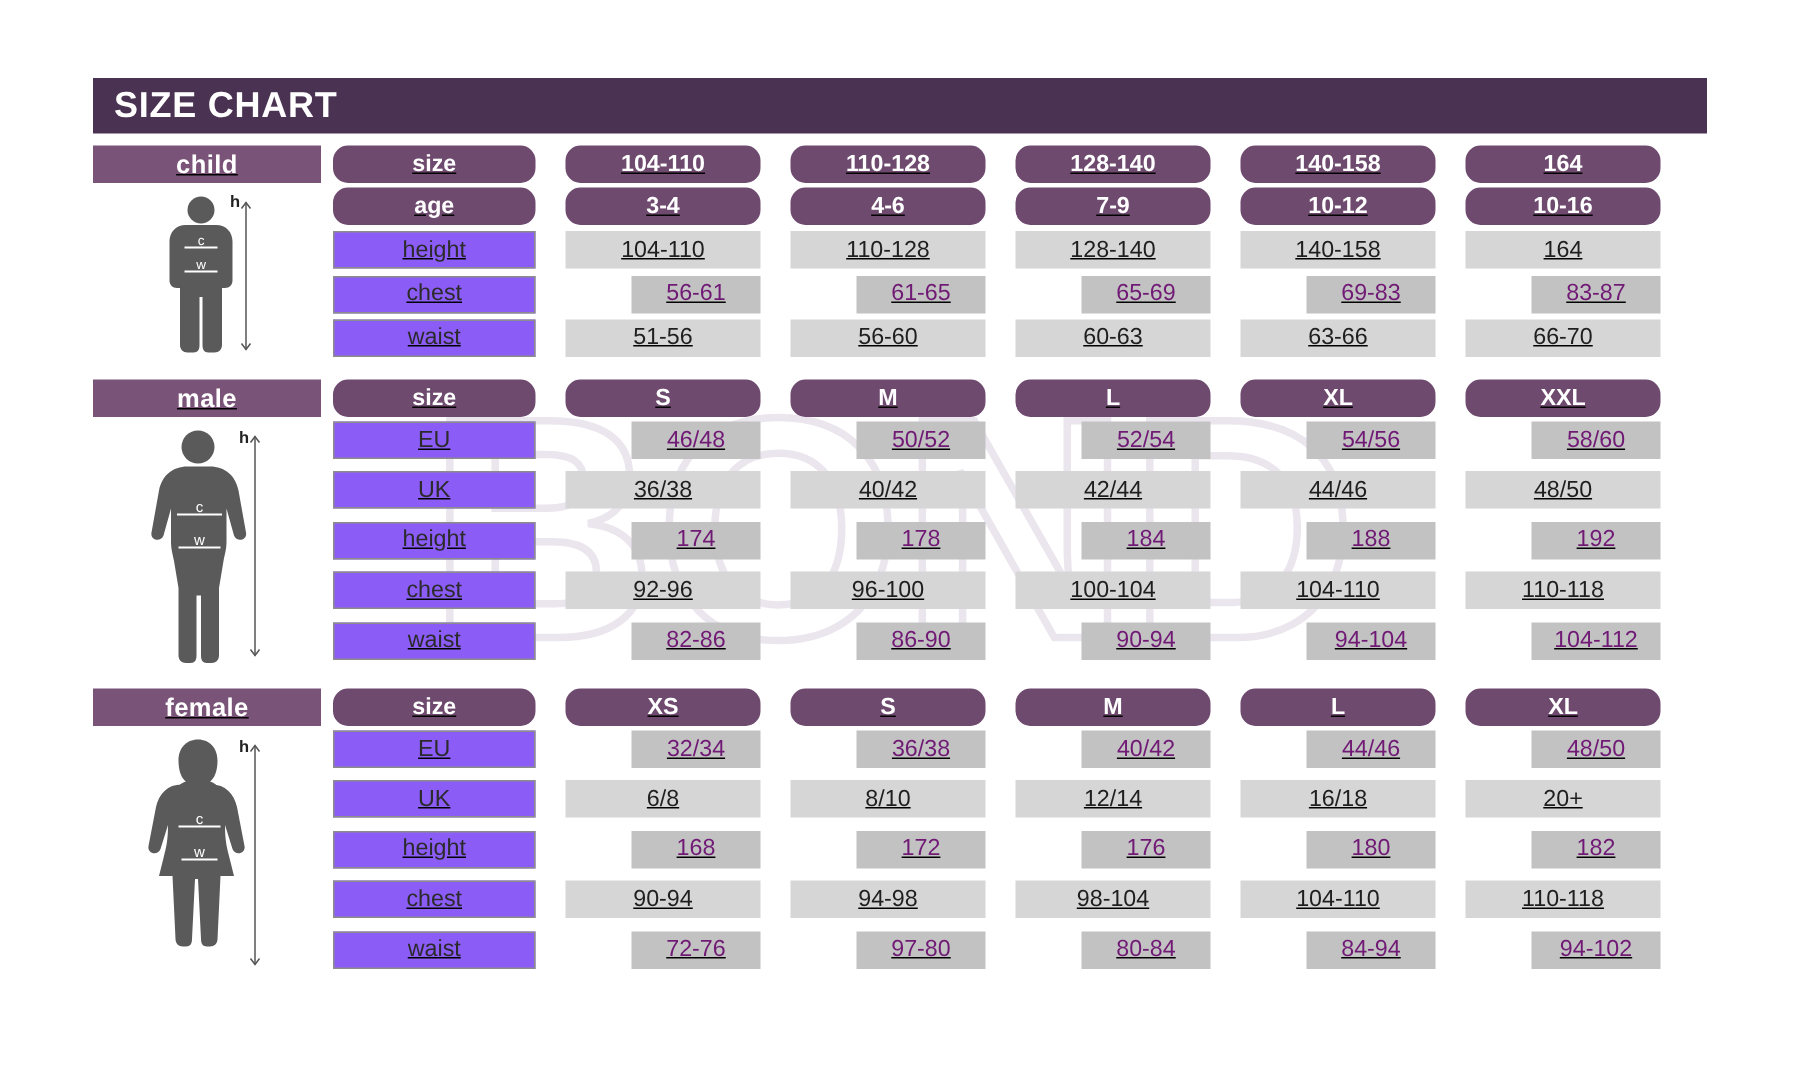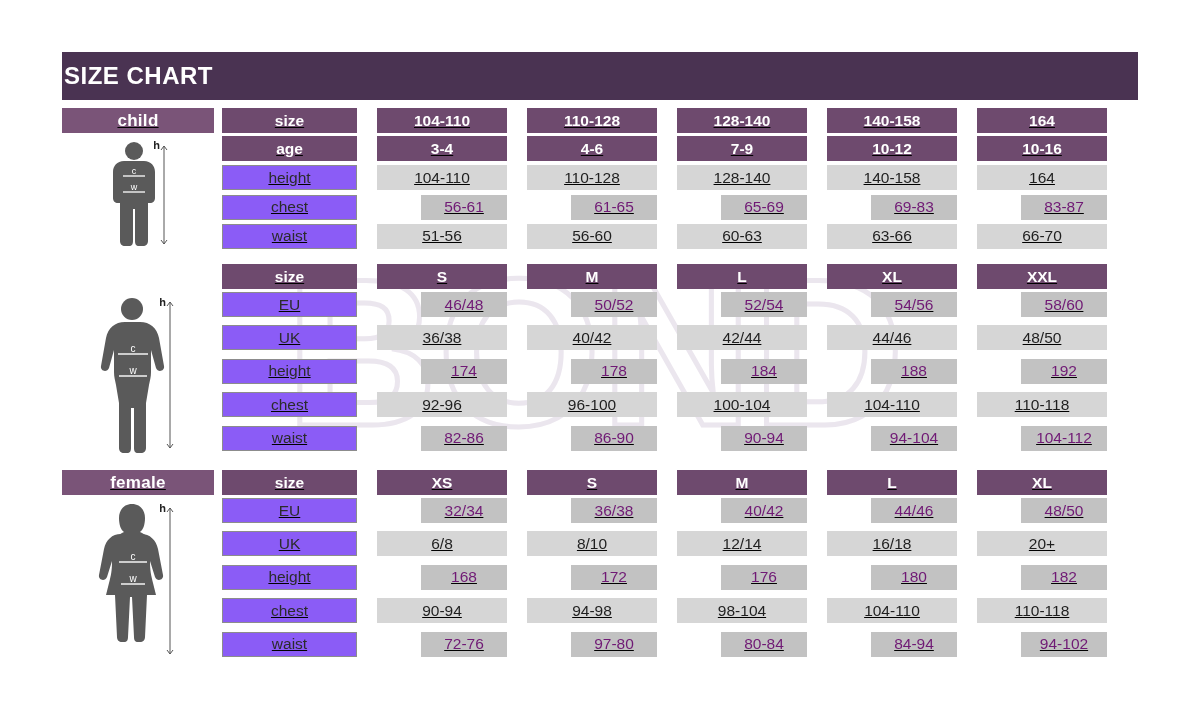"SIZE CHART" .title-bar { height: 48px -> 37px; padding-left: 2px -> 14px }
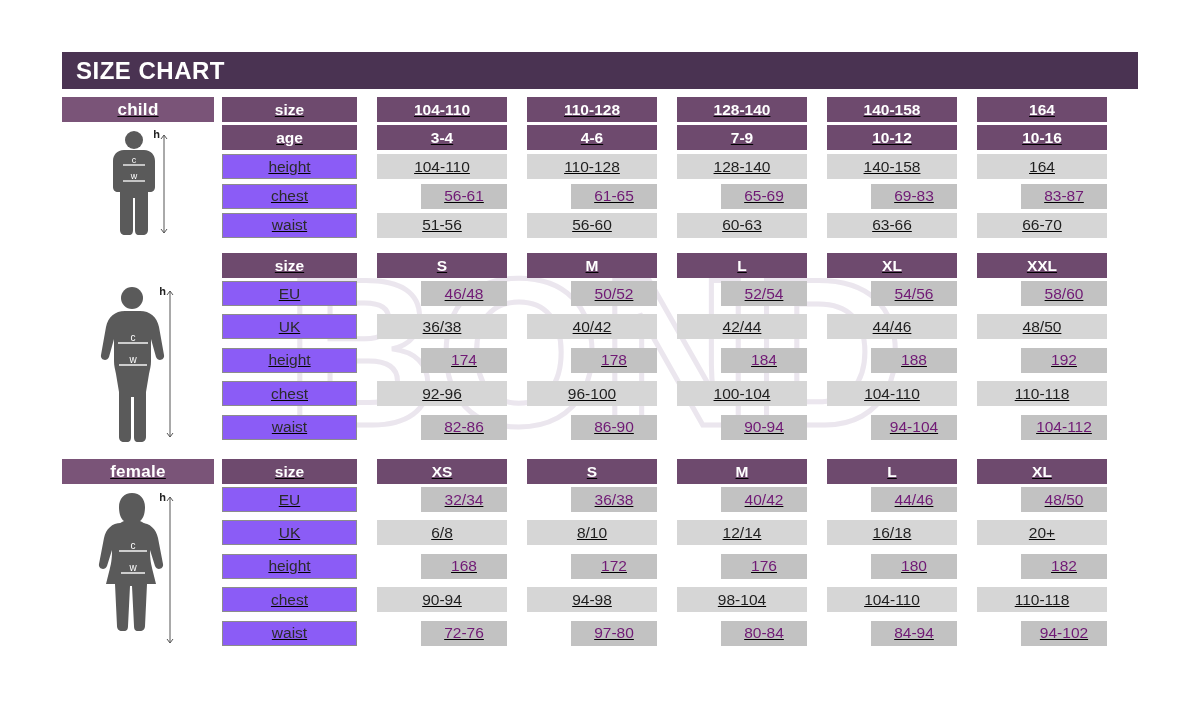"size" .hdr-purple { border-radius: none -> 10px }
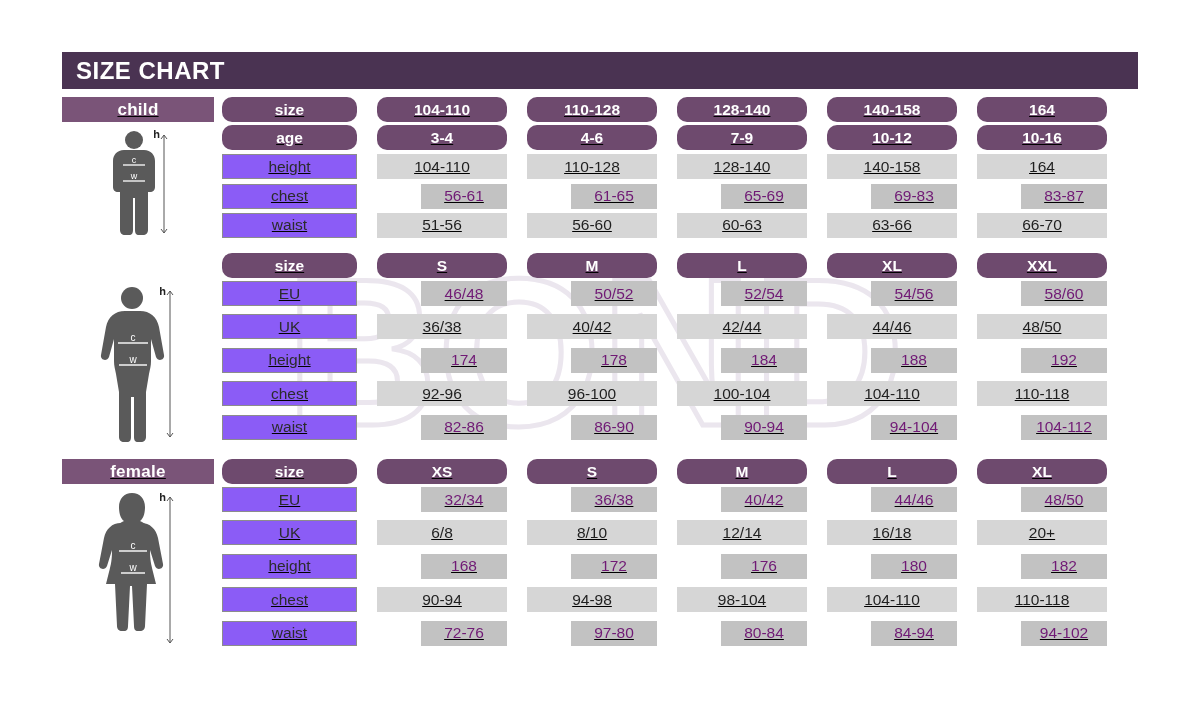"male" div.cell { html: none -> <div>male</div> }
